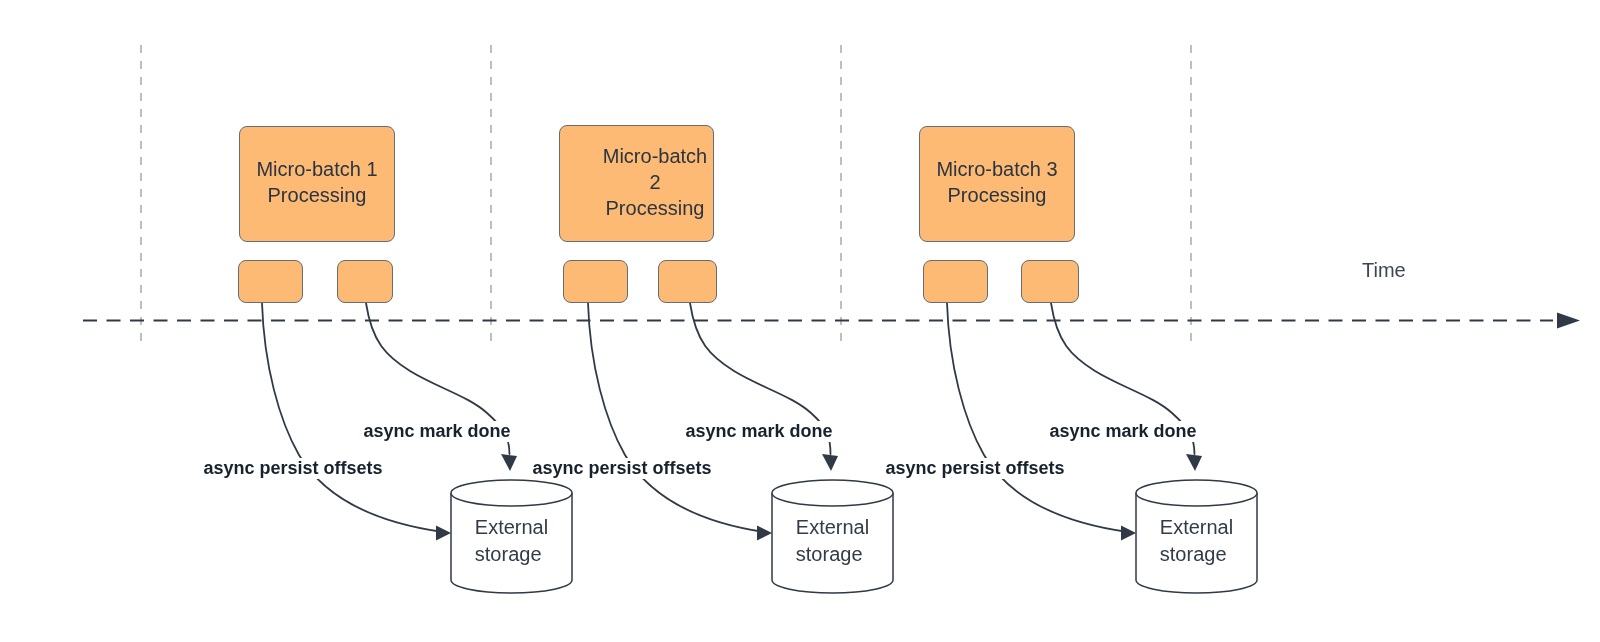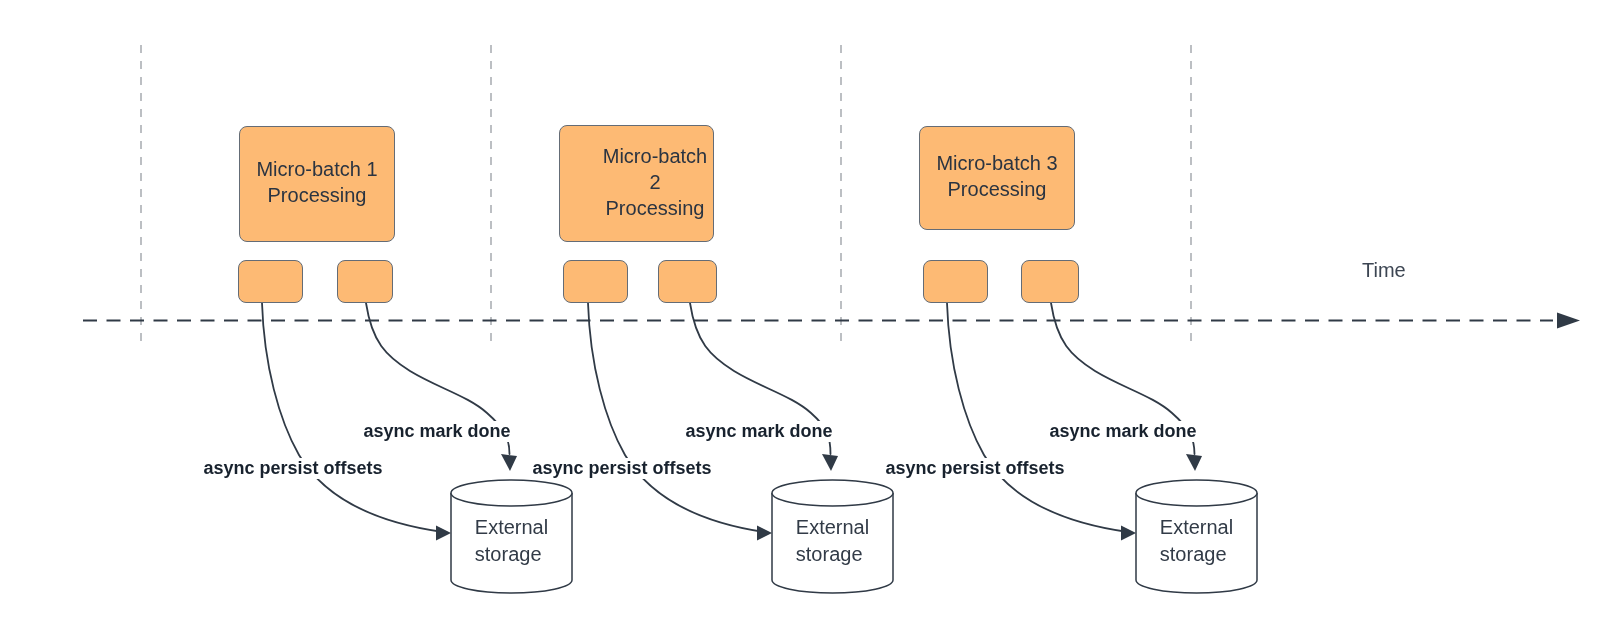"Micro-batch 3" div.node { height: 104px -> 116px }
